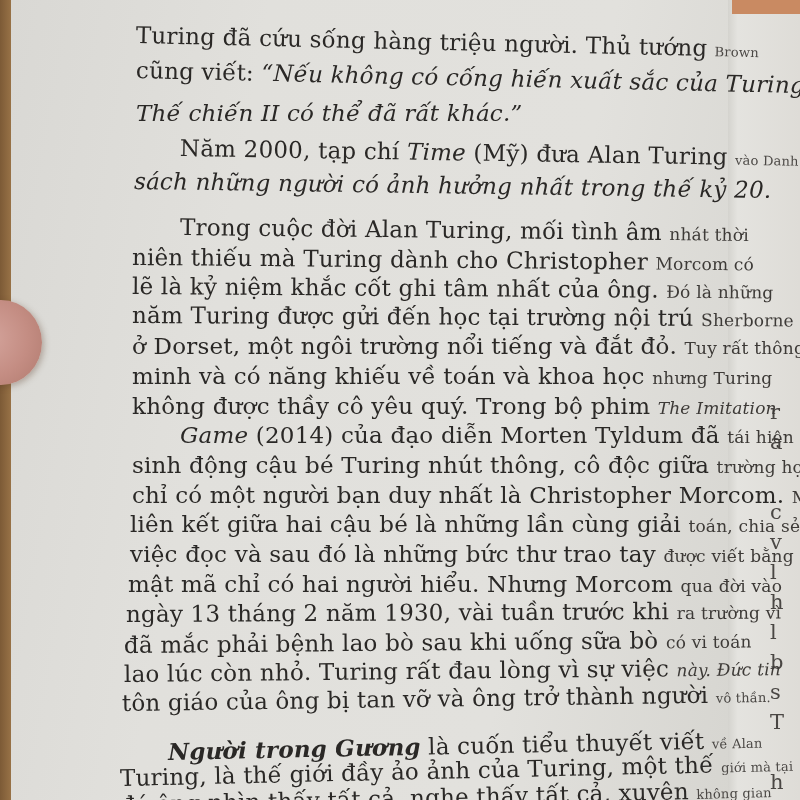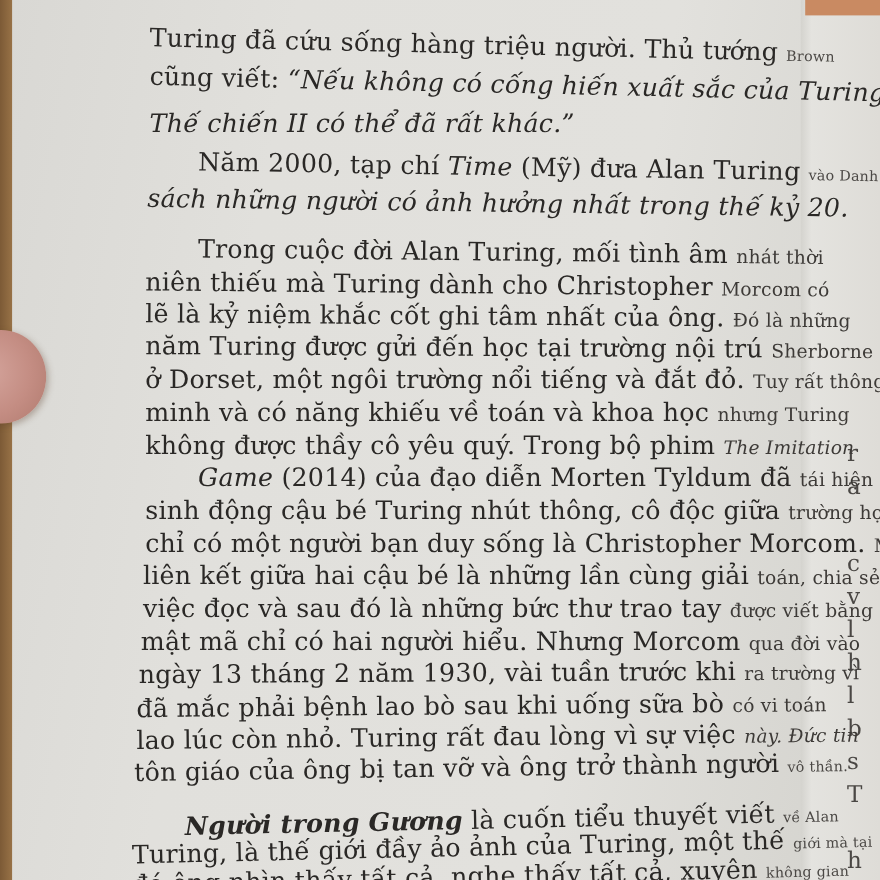"chỉ có một người bạn" span { text: sống -> nhất }
